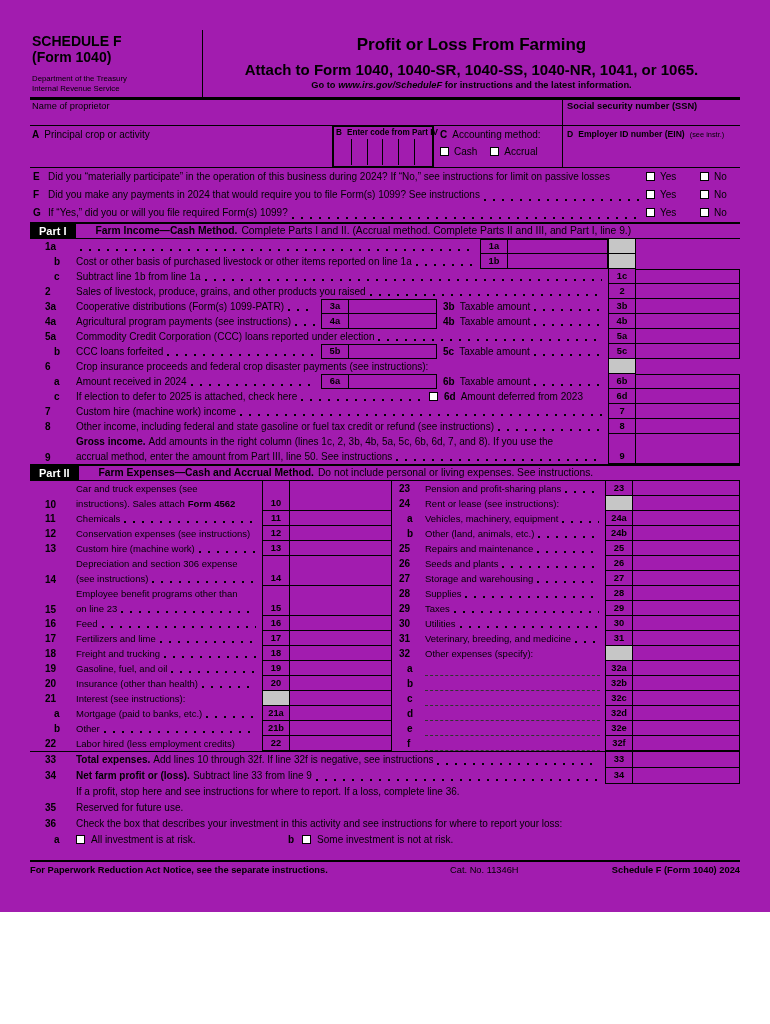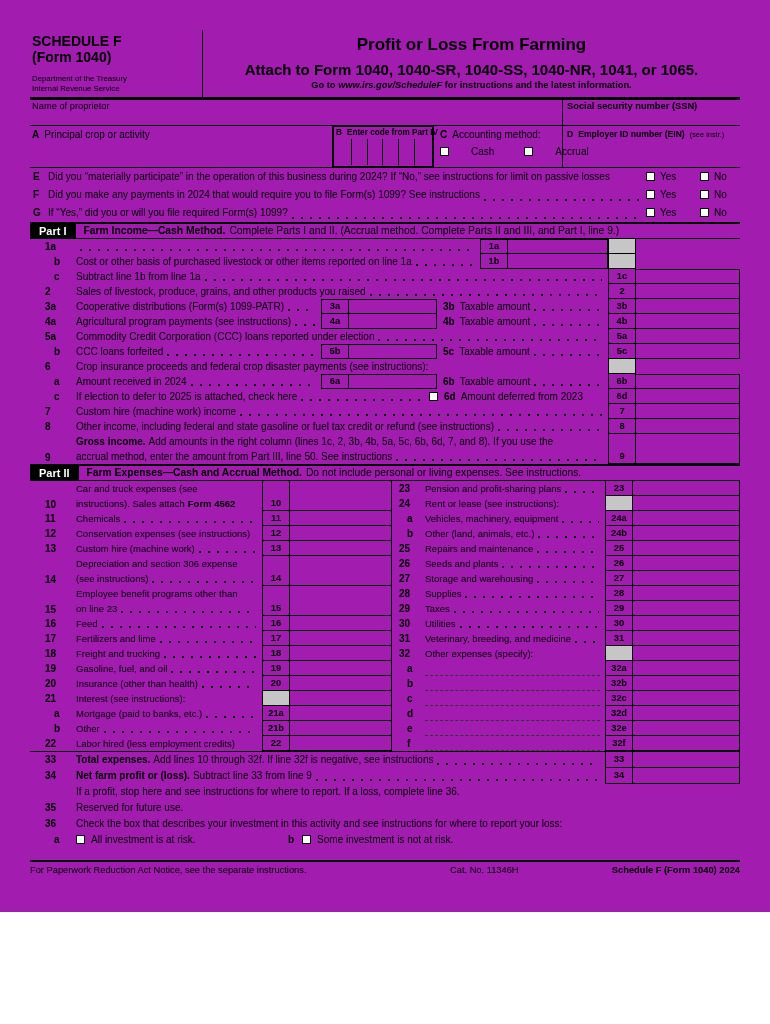"Cash" .ccrow { gap: 22px -> 5px }
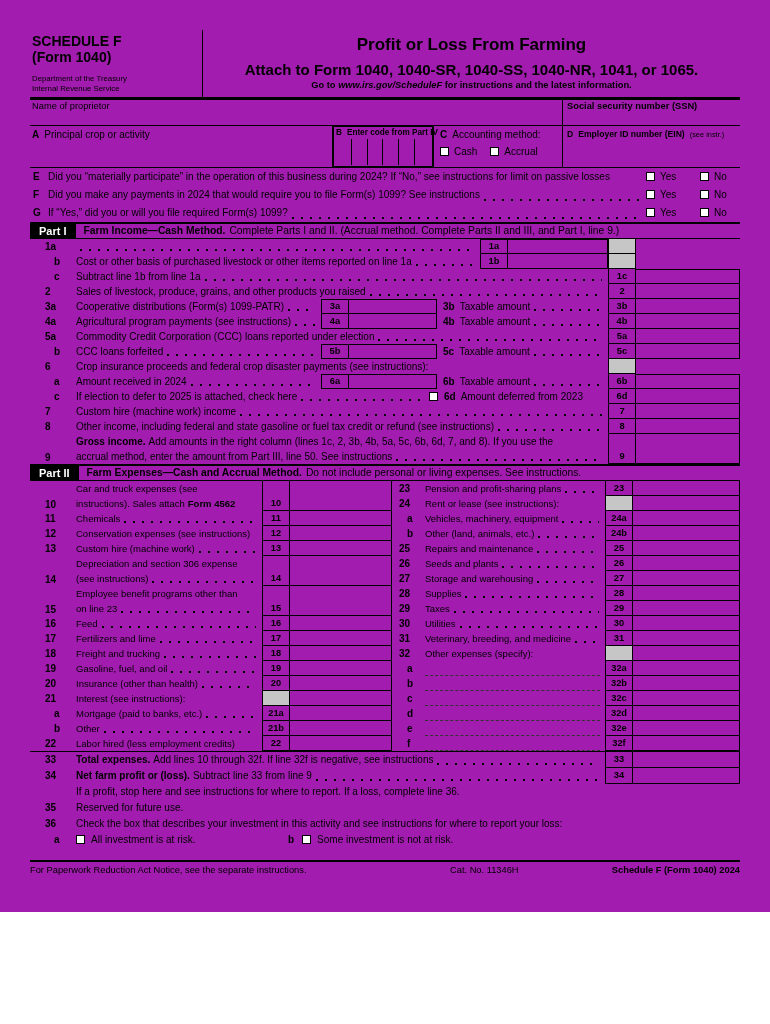"Part I" .plab { margin-right: 8px -> 20px }
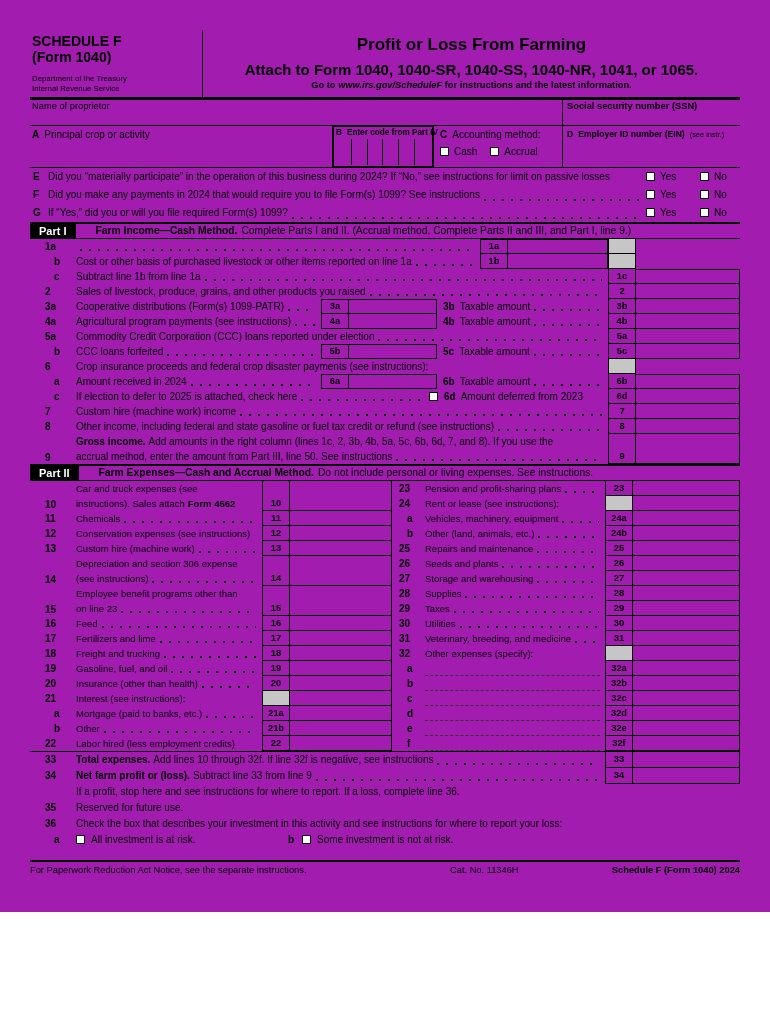"For Paperwork Reduction Act Notice," .fl { font-weight: normal -> bold }
